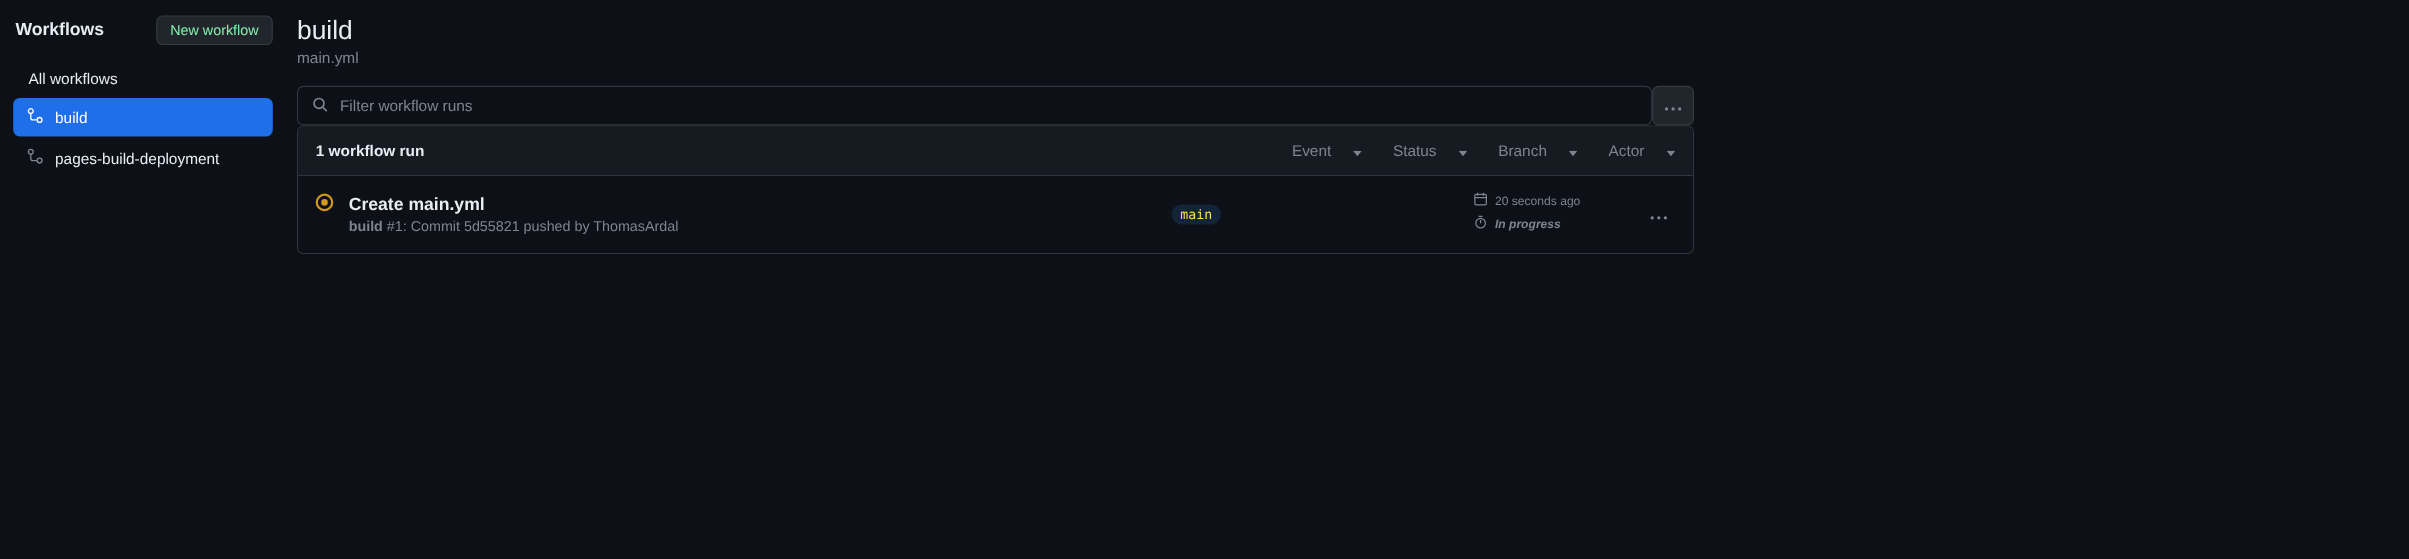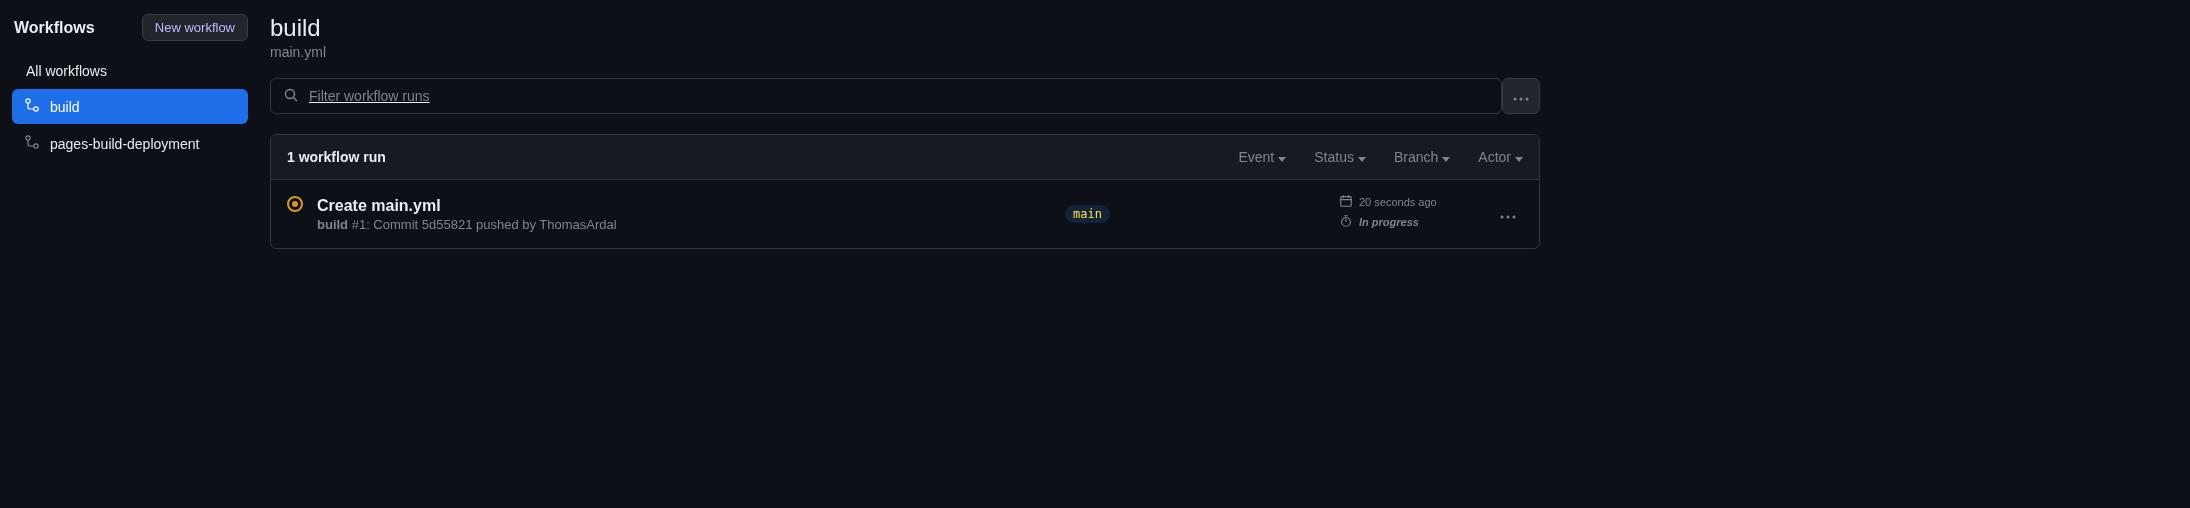"New workflow" .new-workflow-btn { color: #c4b5fd -> #86efac }
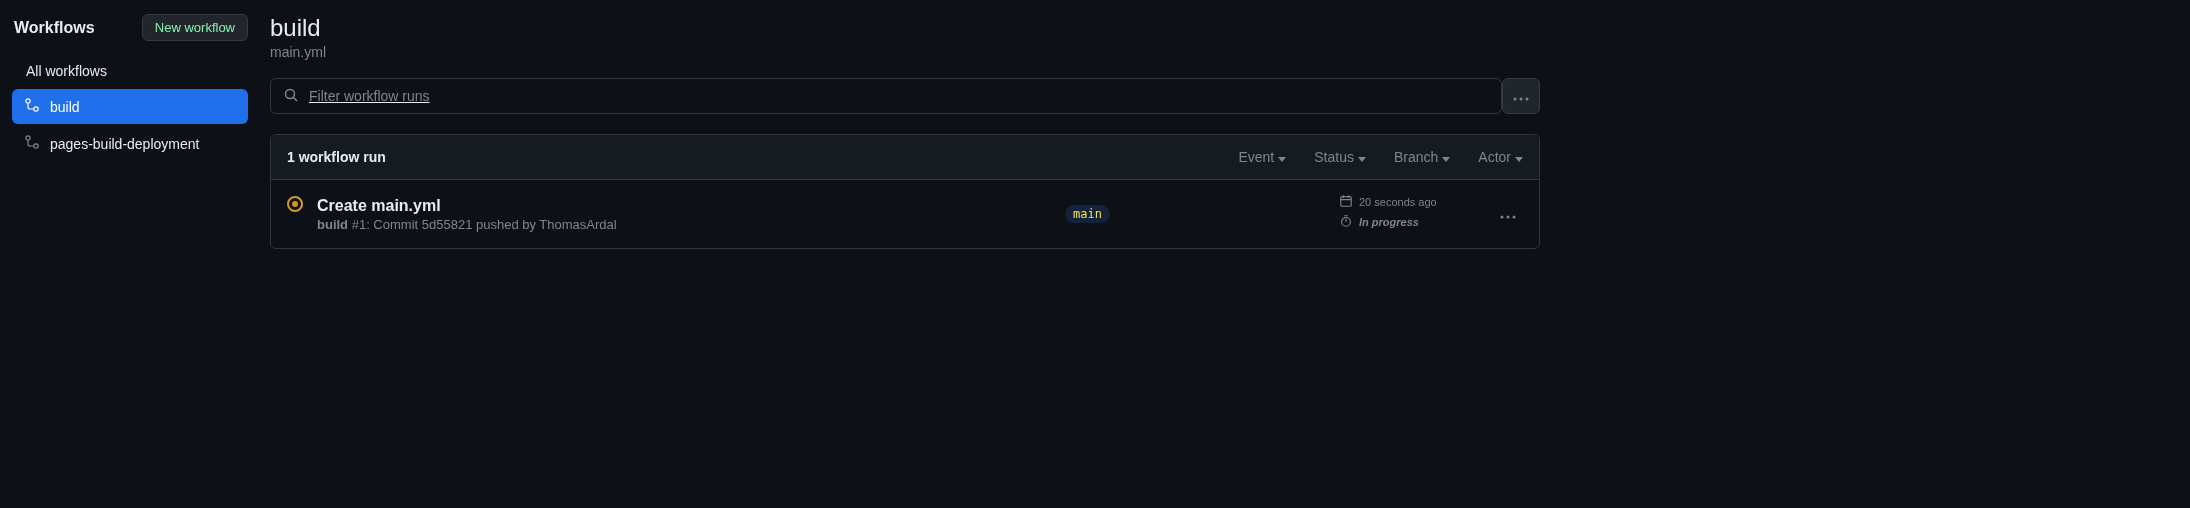"Filter workflow runs" .filter-row { margin-bottom: 20px -> 0; text-decoration: underline -> none }
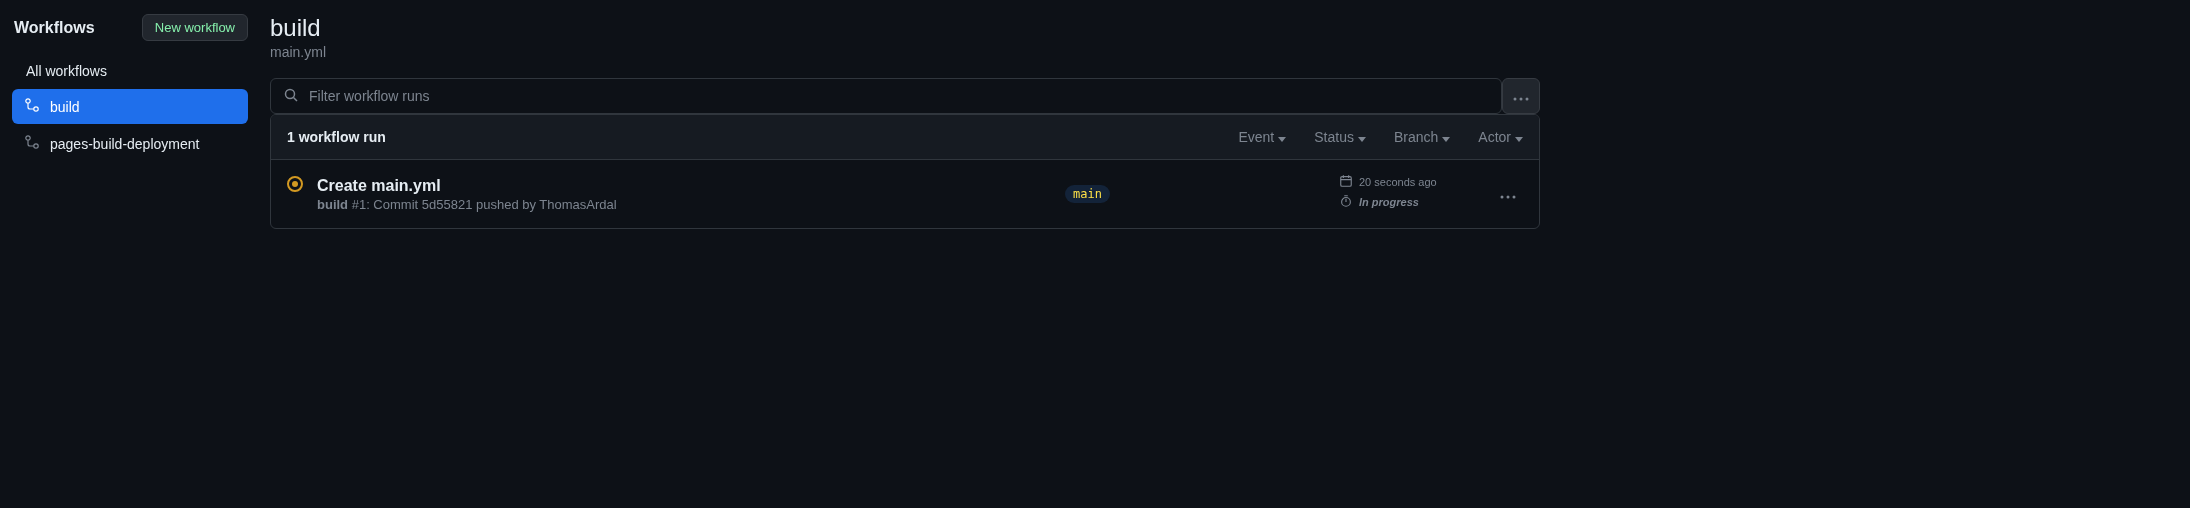"Event" .runs-filter { gap: 4px -> 20px }
